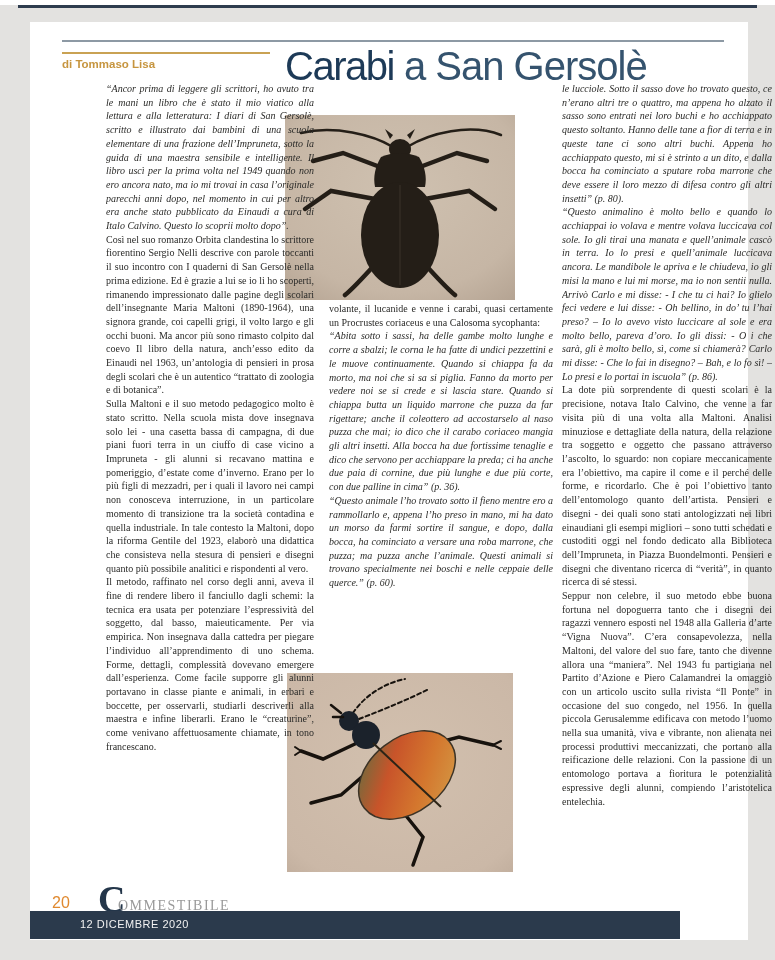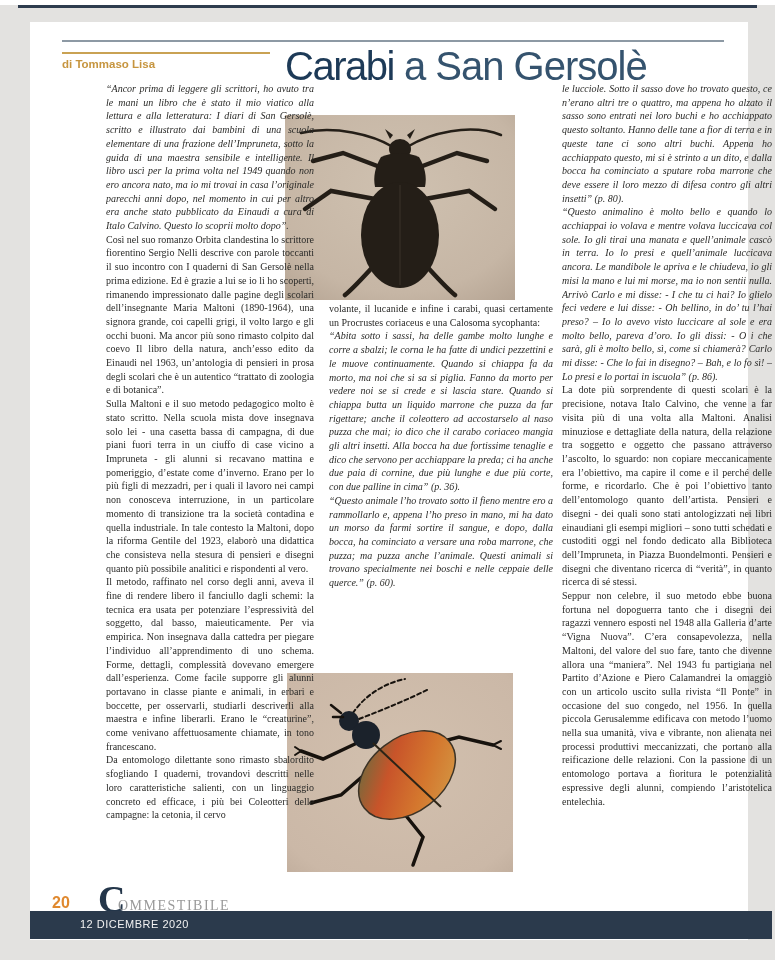"volante, il lucanide e infine" p { text: infine -> venne }
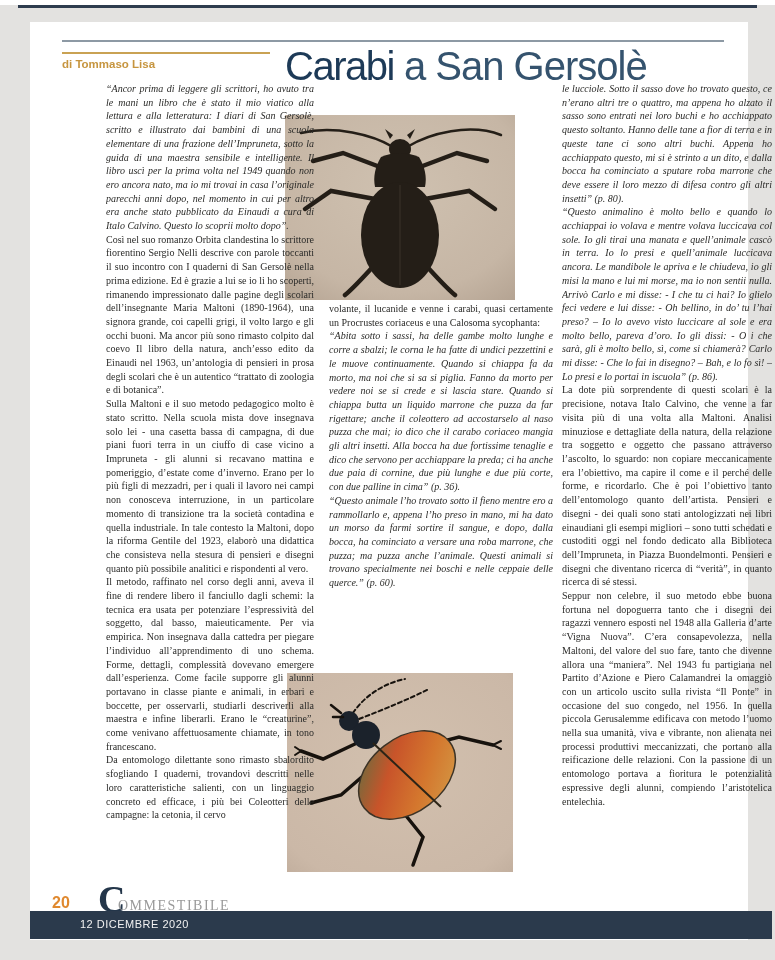"Da entomologo dilettante sono rimasto" p { html: <p>Da entomologo dilettante sono rimasto sbalordito sfogliando I quaderni, trovandovi descritti nelle loro caratteristiche salienti, con un linguaggio concreto ed efficace, i più bei Coleotteri delle campagne: la cetonia, il cervo</p> -> none }
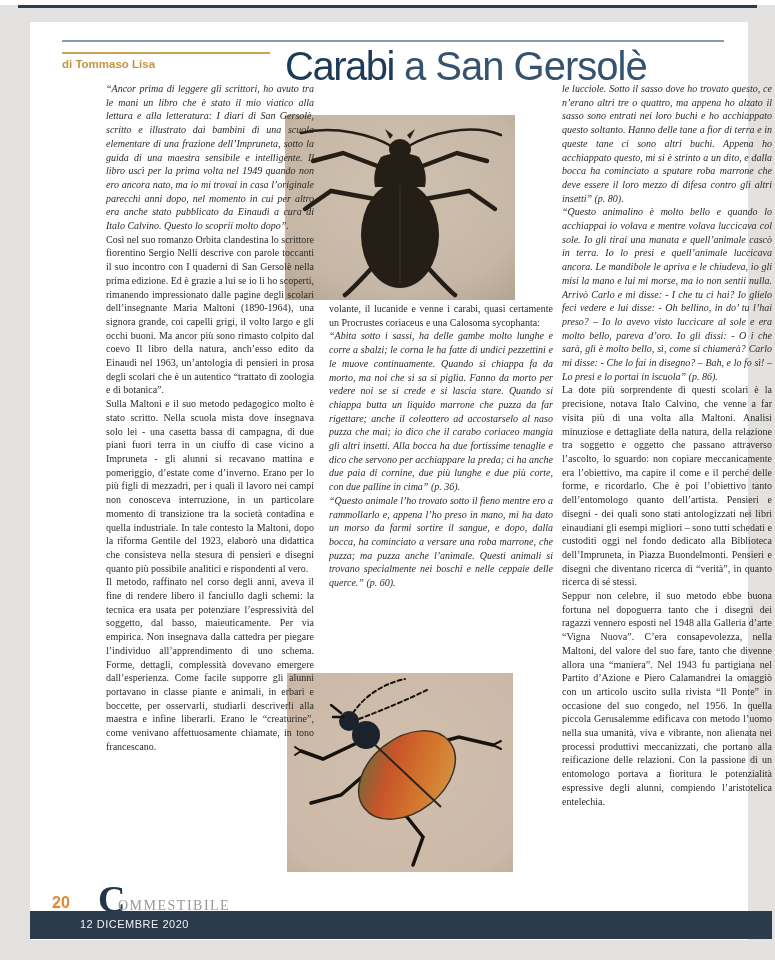"20" .pagenum { font-weight: bold -> normal }
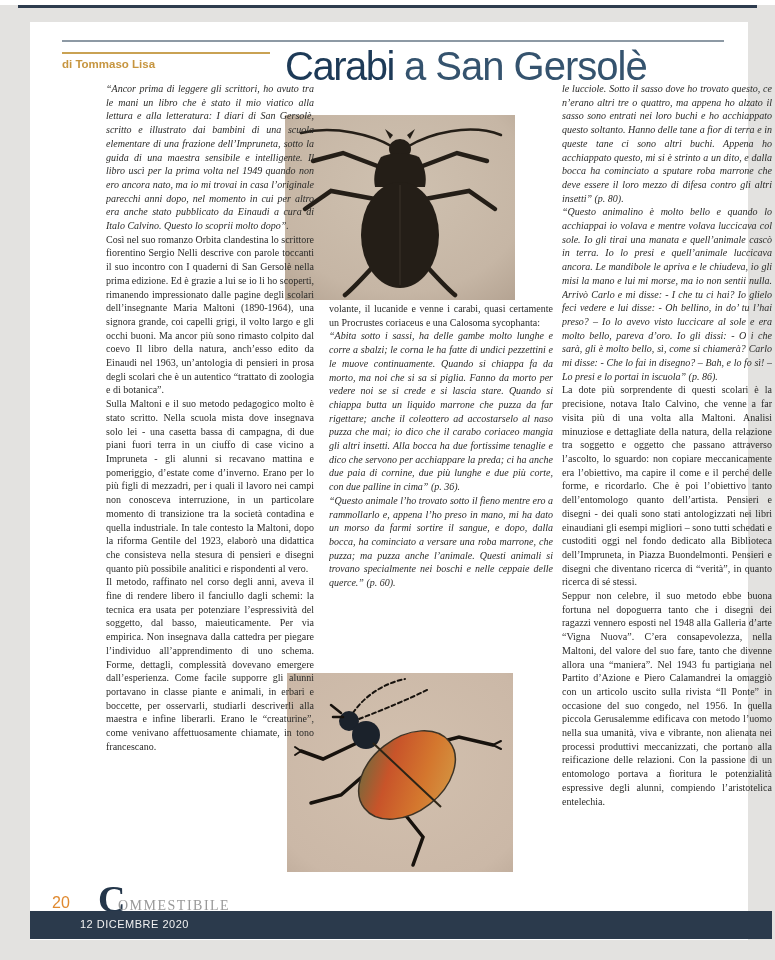"12 DICEMBRE 2020" .datebar { width: 742px -> 650px }
